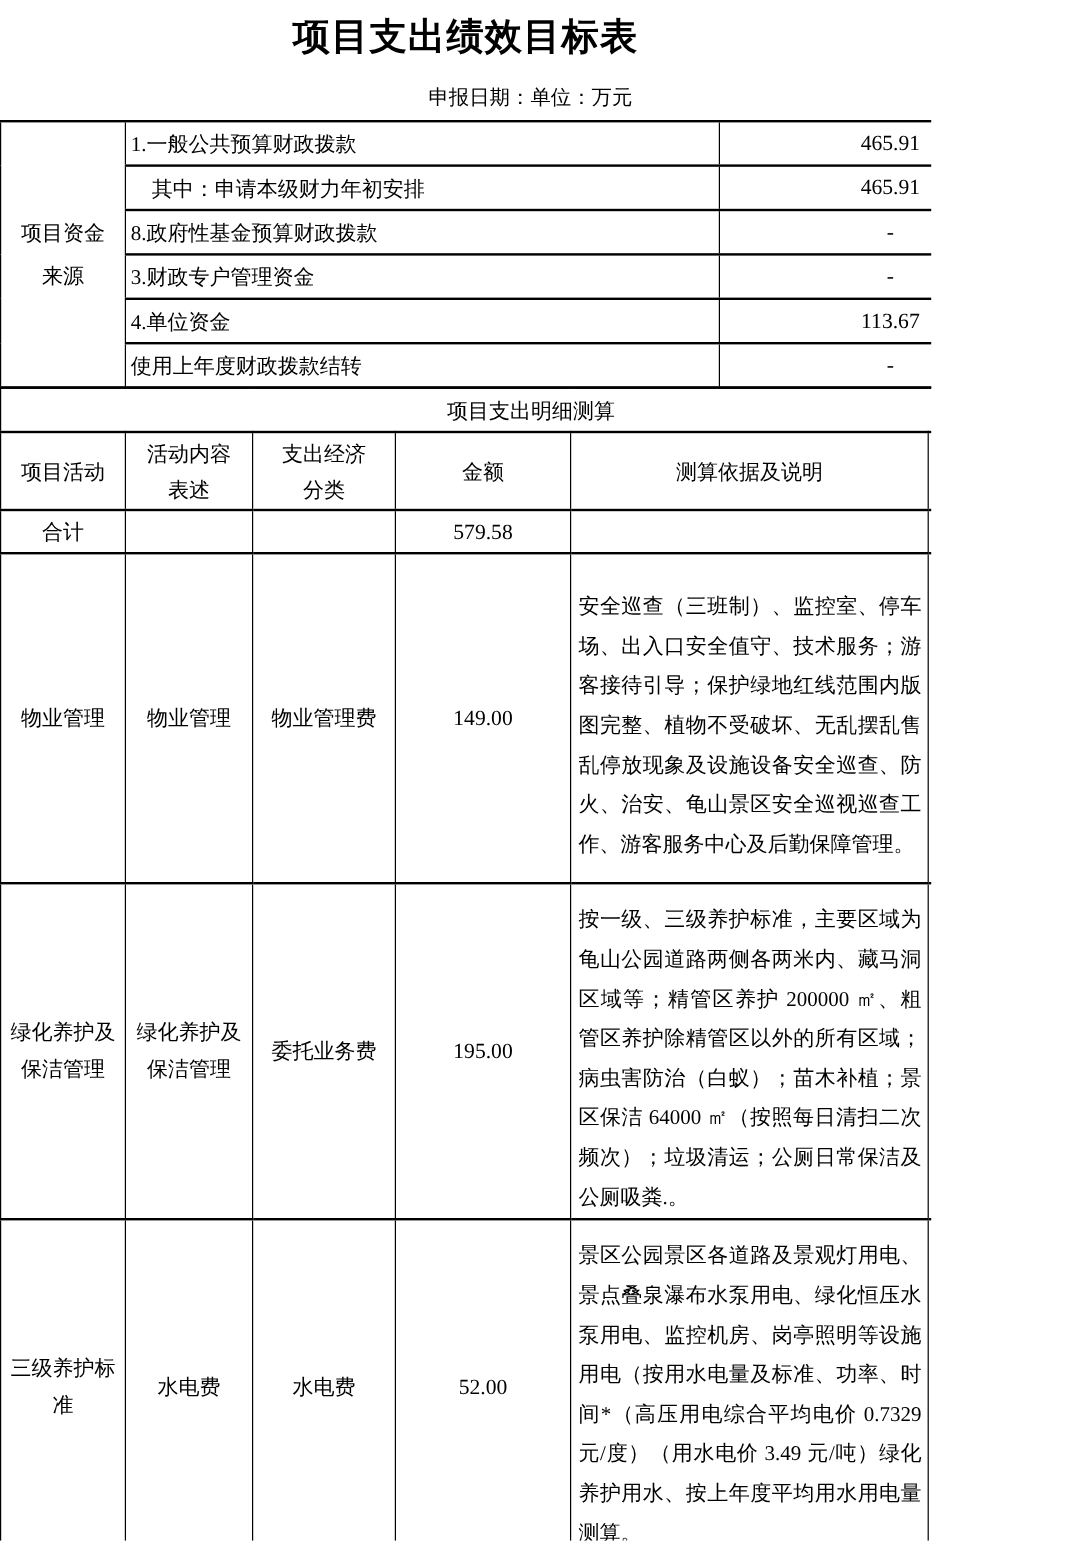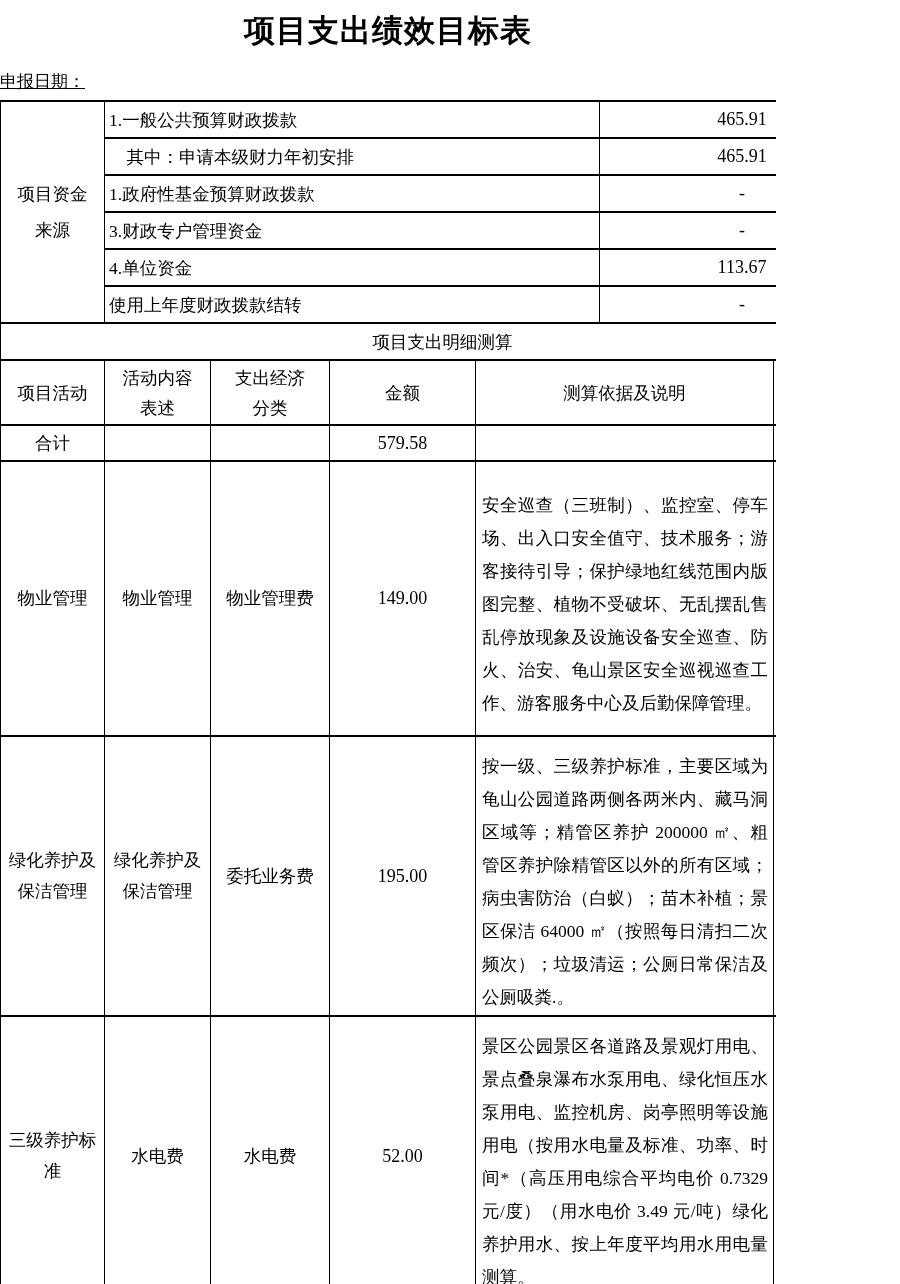"申报日期：" .meta { justify-content: space-between -> center; text-decoration: underline -> none }
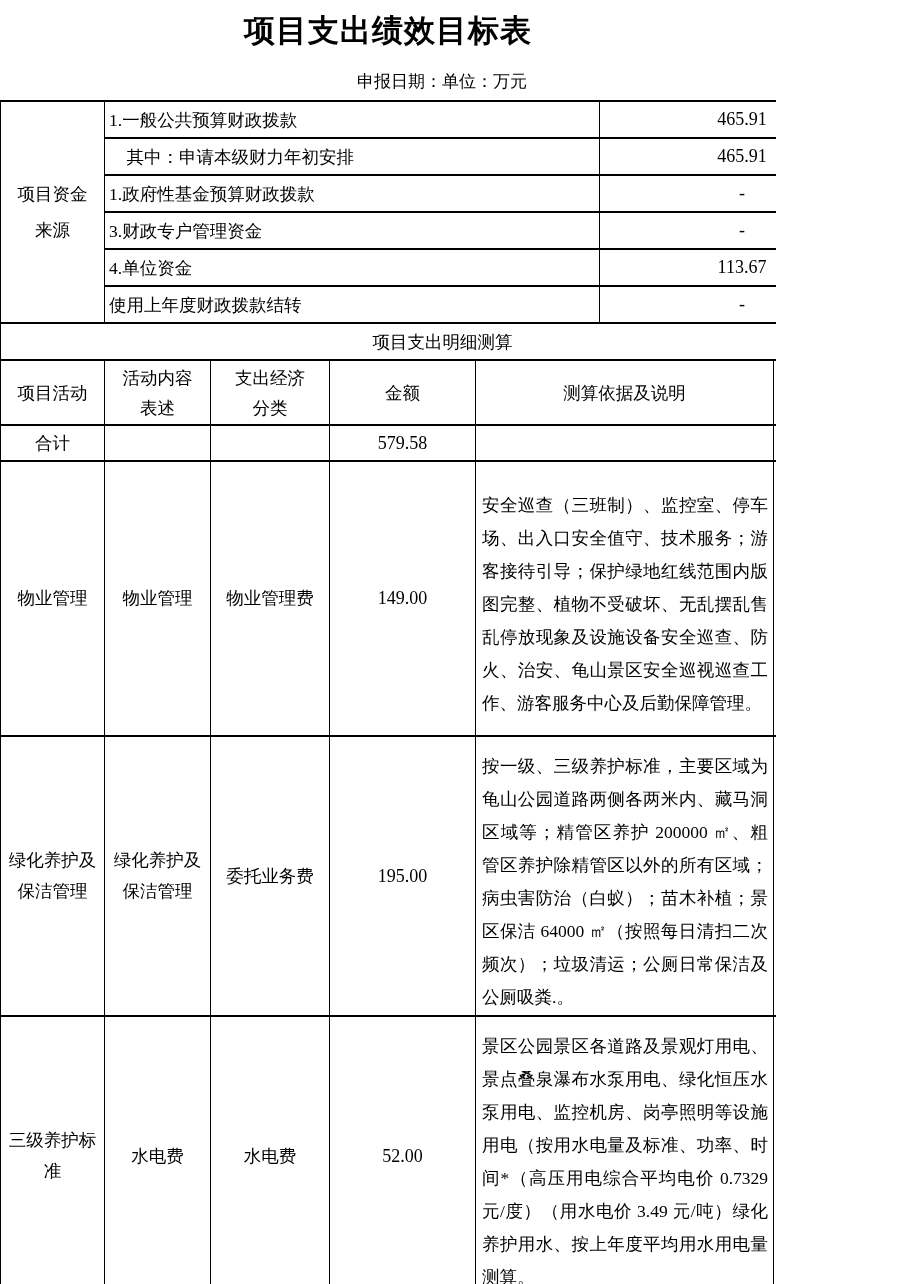"1.政府性基金预算财政拨款" td.flabel { text: 1 -> 8 }
